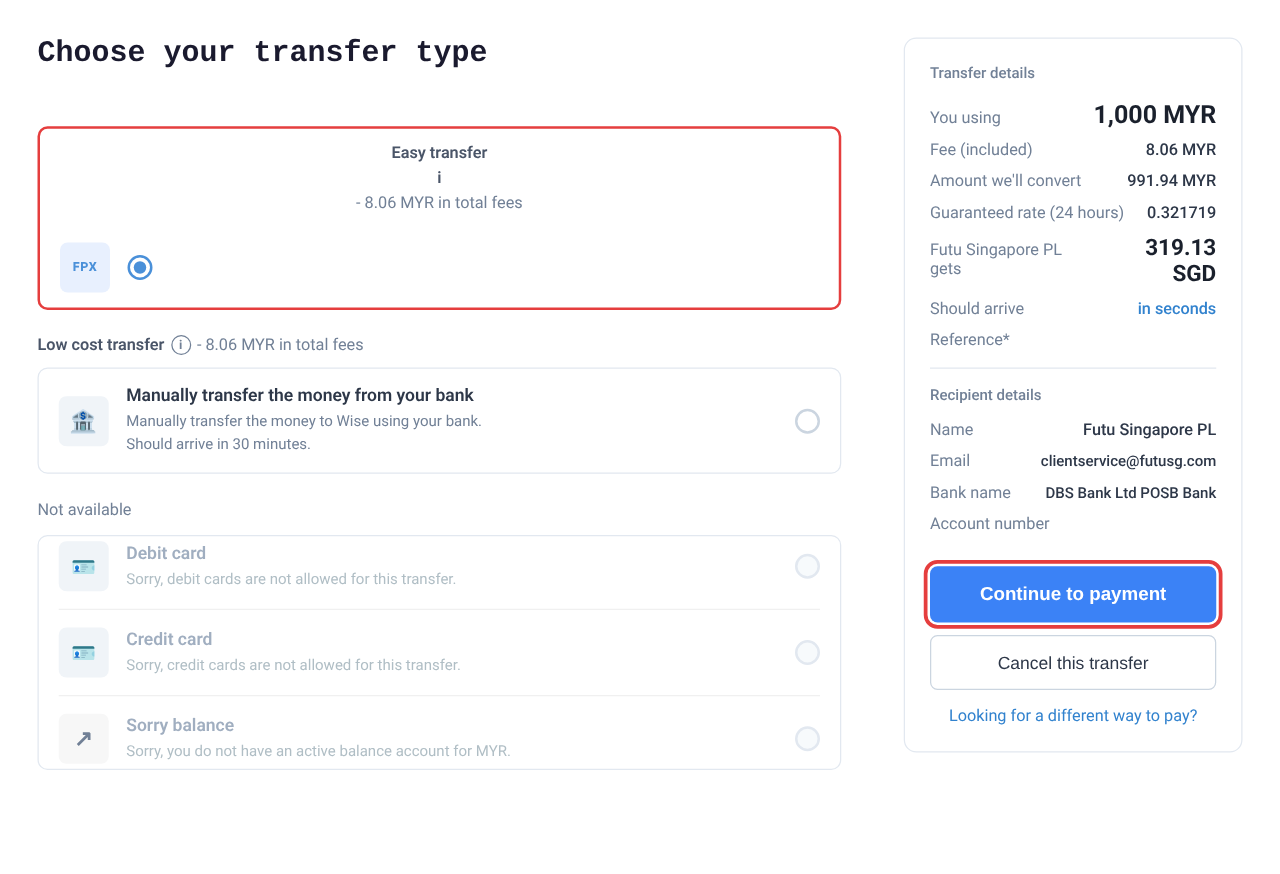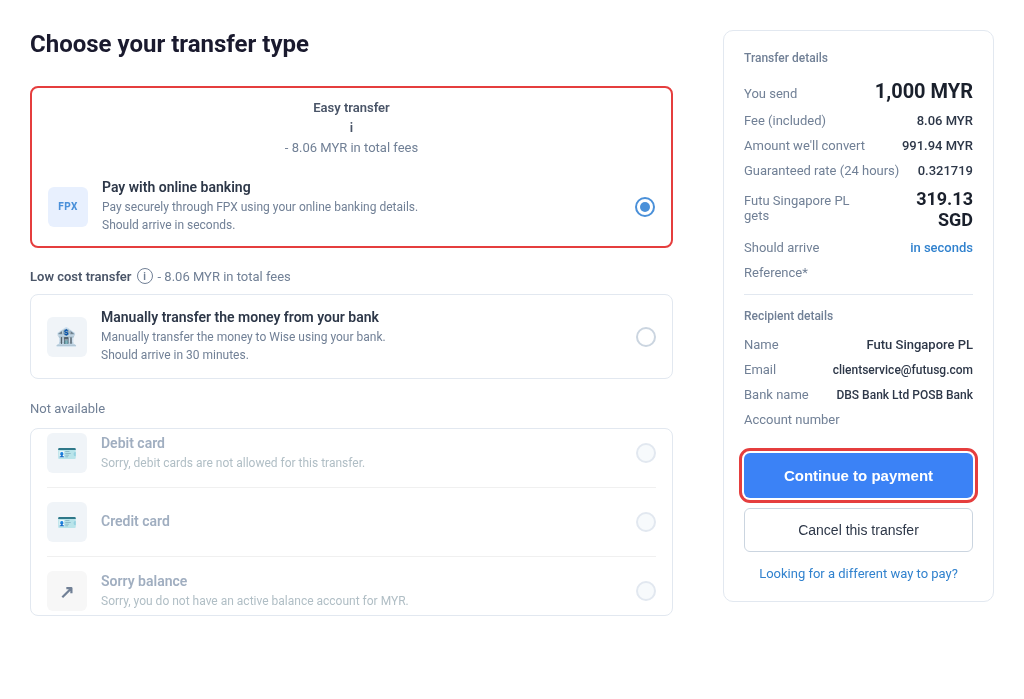"Choose your transfer type" h1 { font-family: none -> Liberation Mono, monospace; margin-bottom: 28px -> 44px }
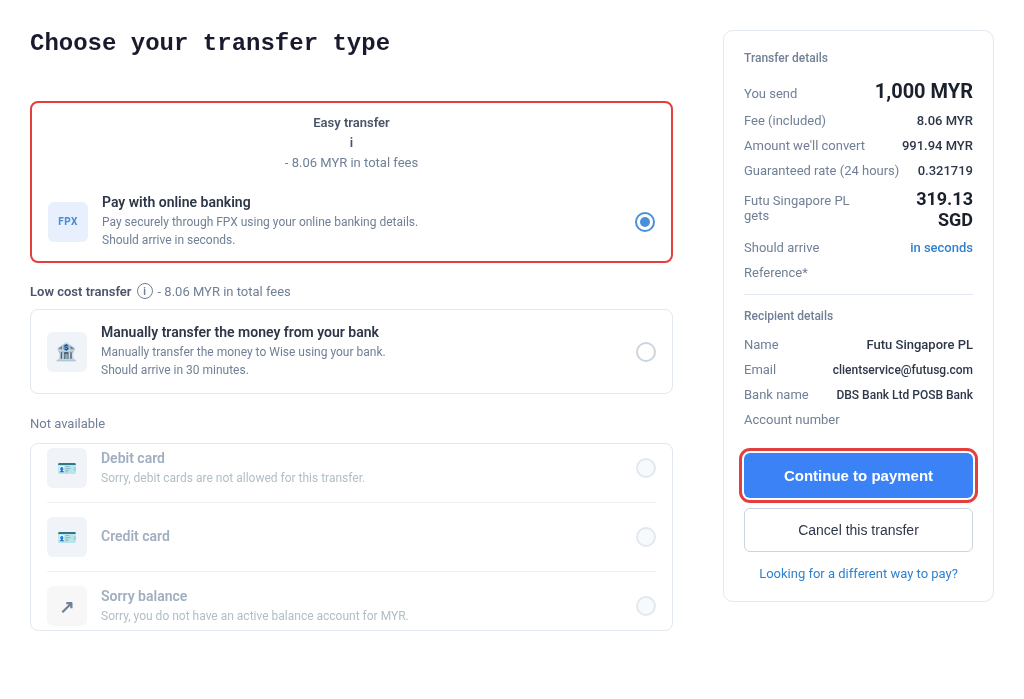"You send" span.detail-label { text: send -> using }
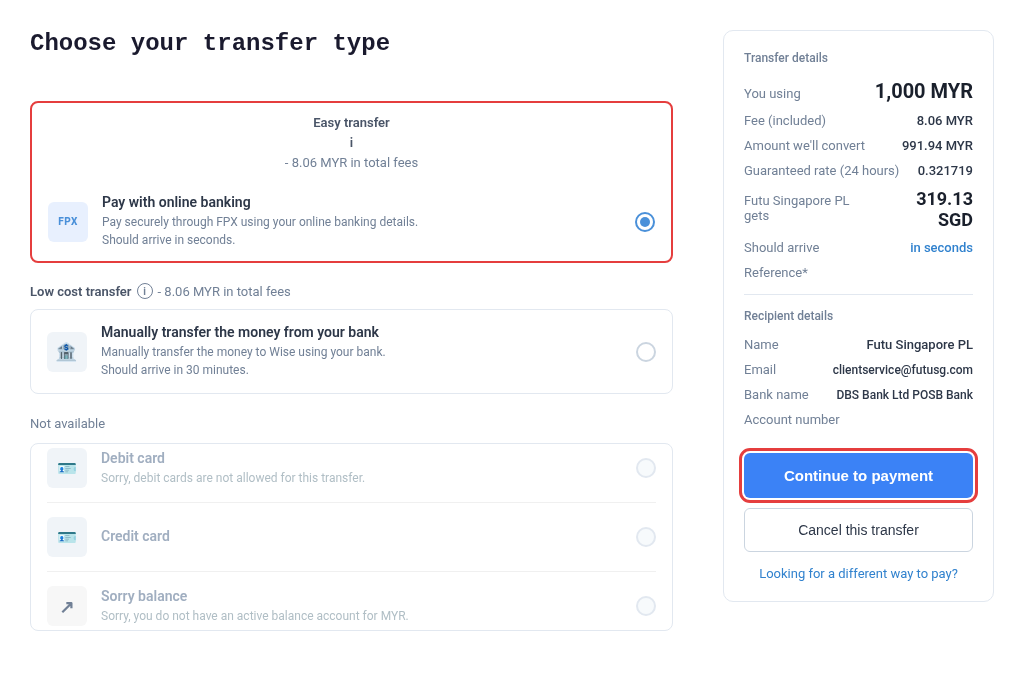"Pay with online banking" div.option-content { html: <div> <div>Pay with online banking</div> <div> <span>Pay securely through FPX using your online banking details.</span><br> <span>Should arrive in seconds.</span> </div> </div> -> none }
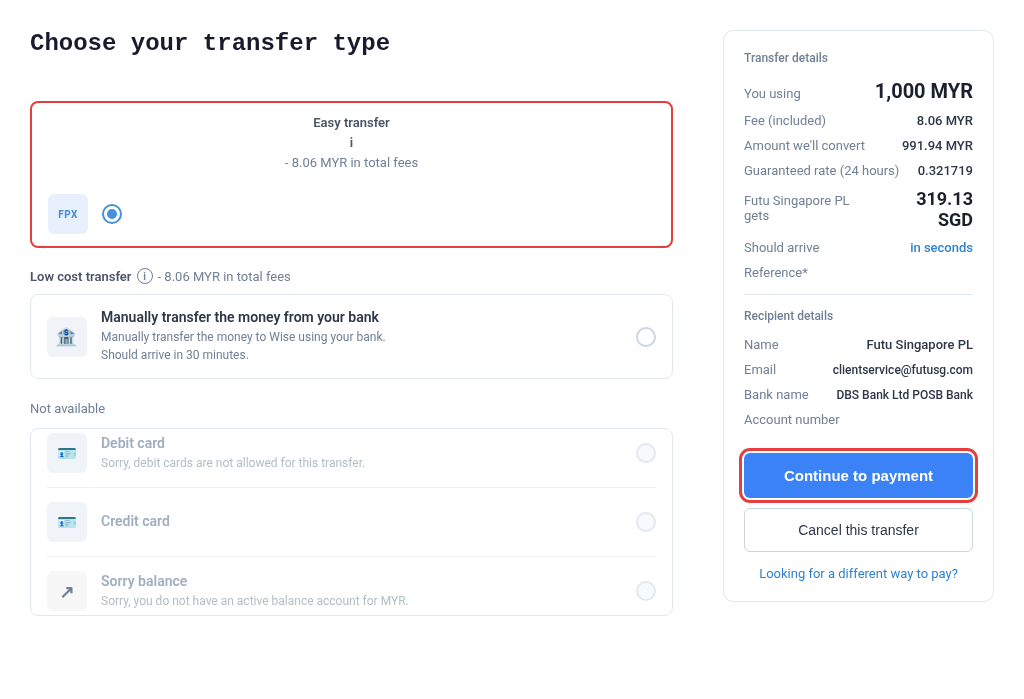"Sorry, credit cards are not" div.option-desc { html: none -> <div>Sorry, credit cards are not allowed for this transfer.</div> }
